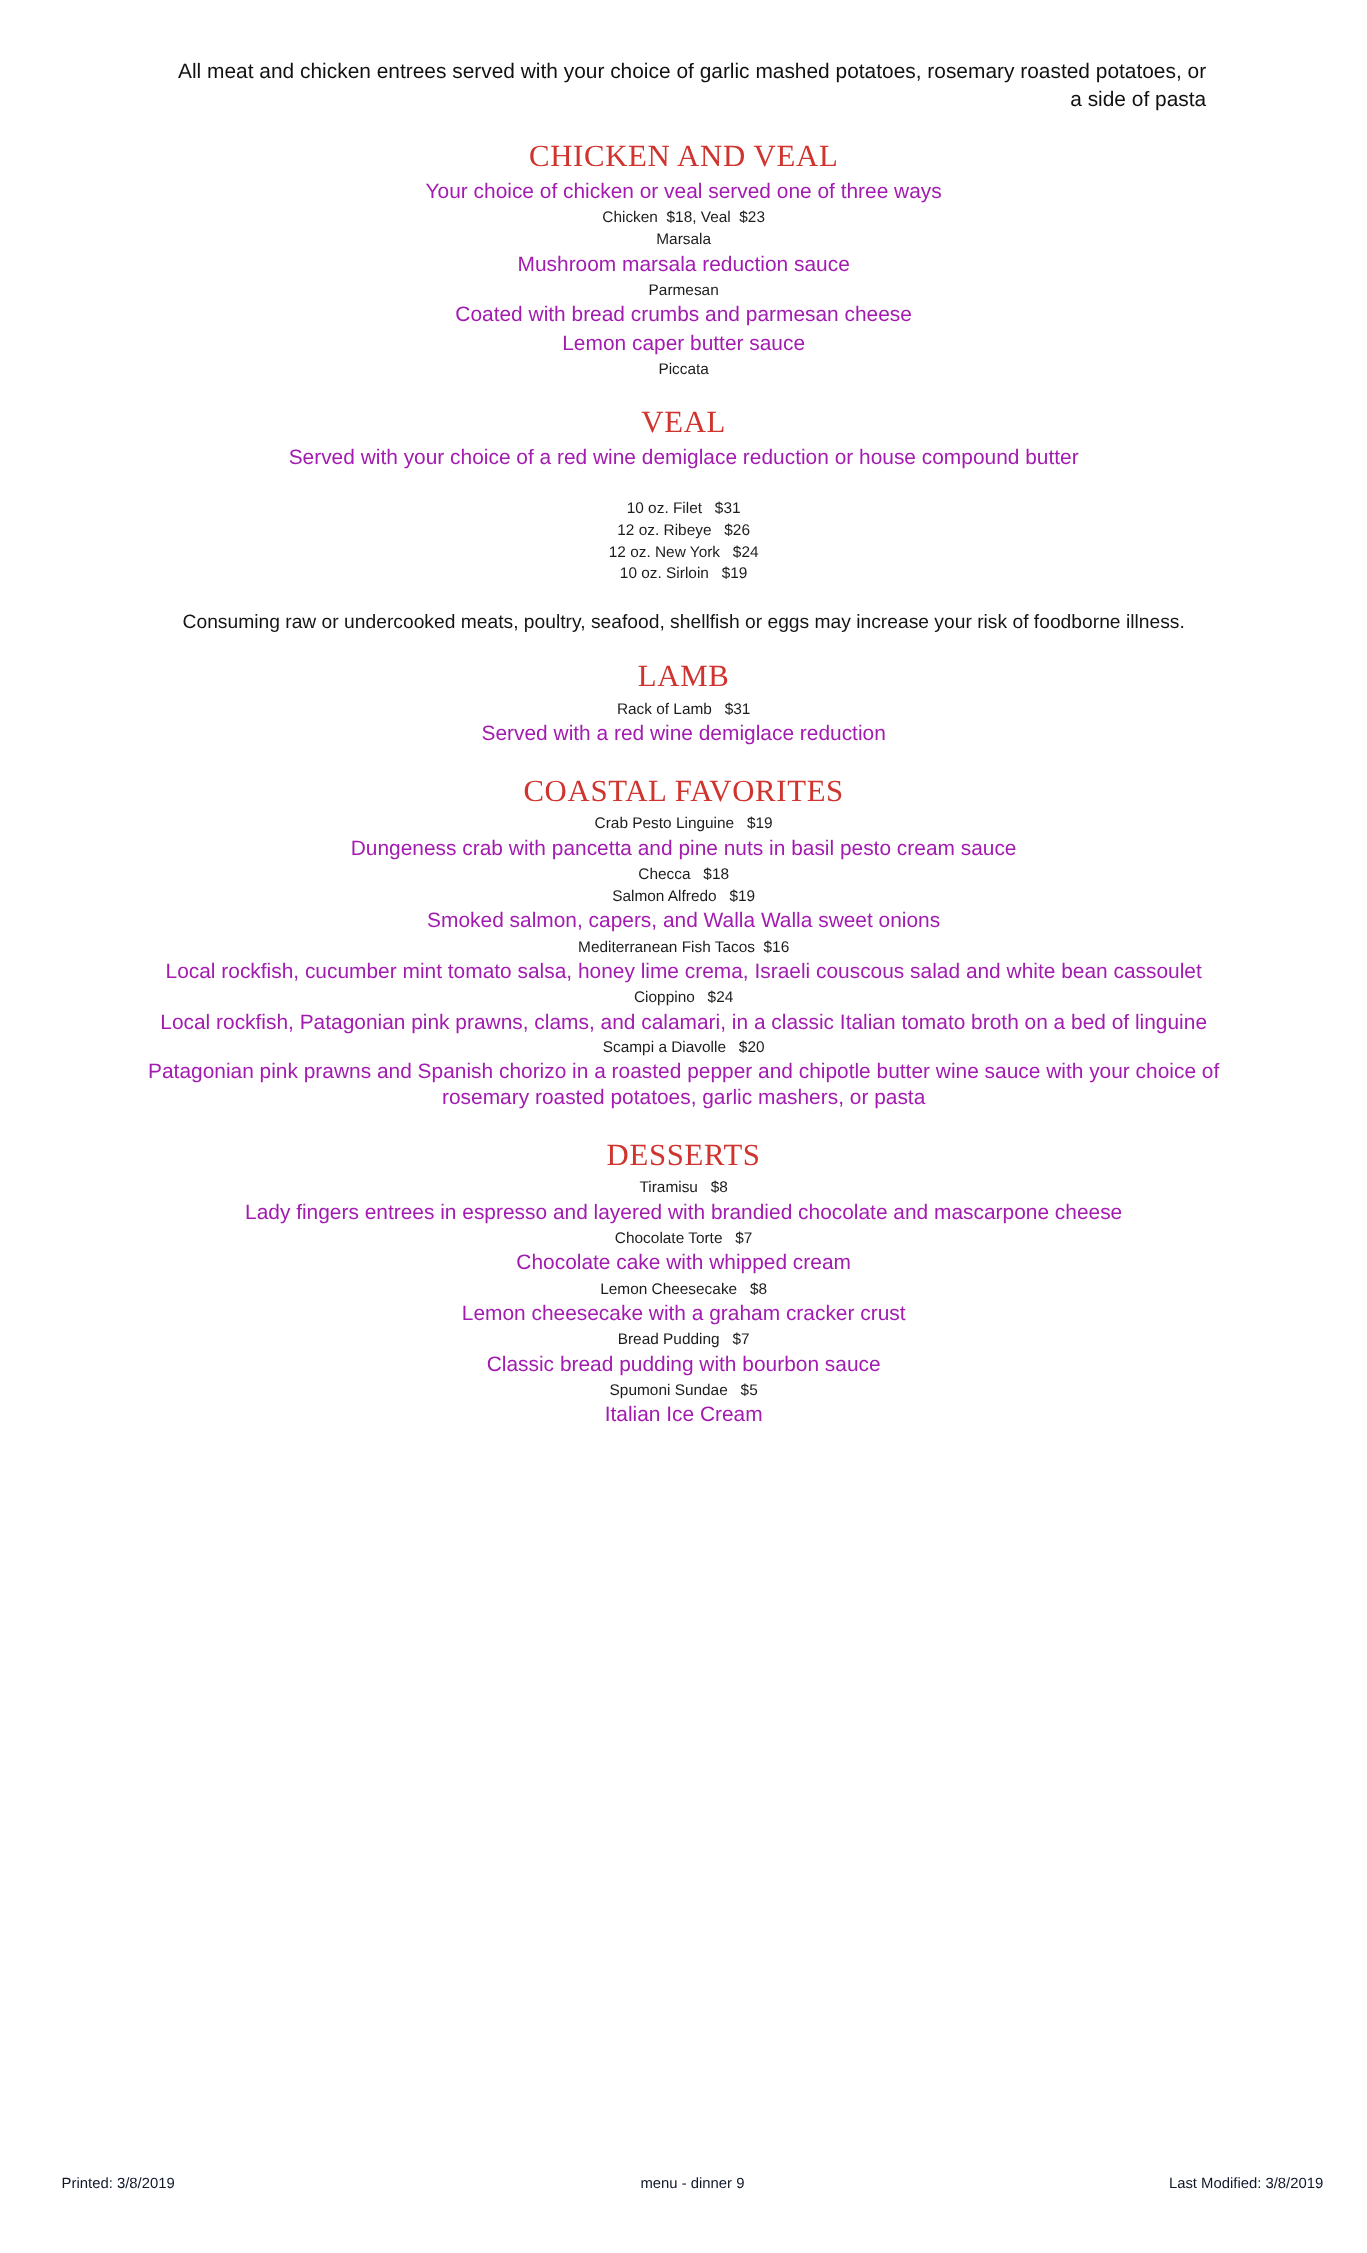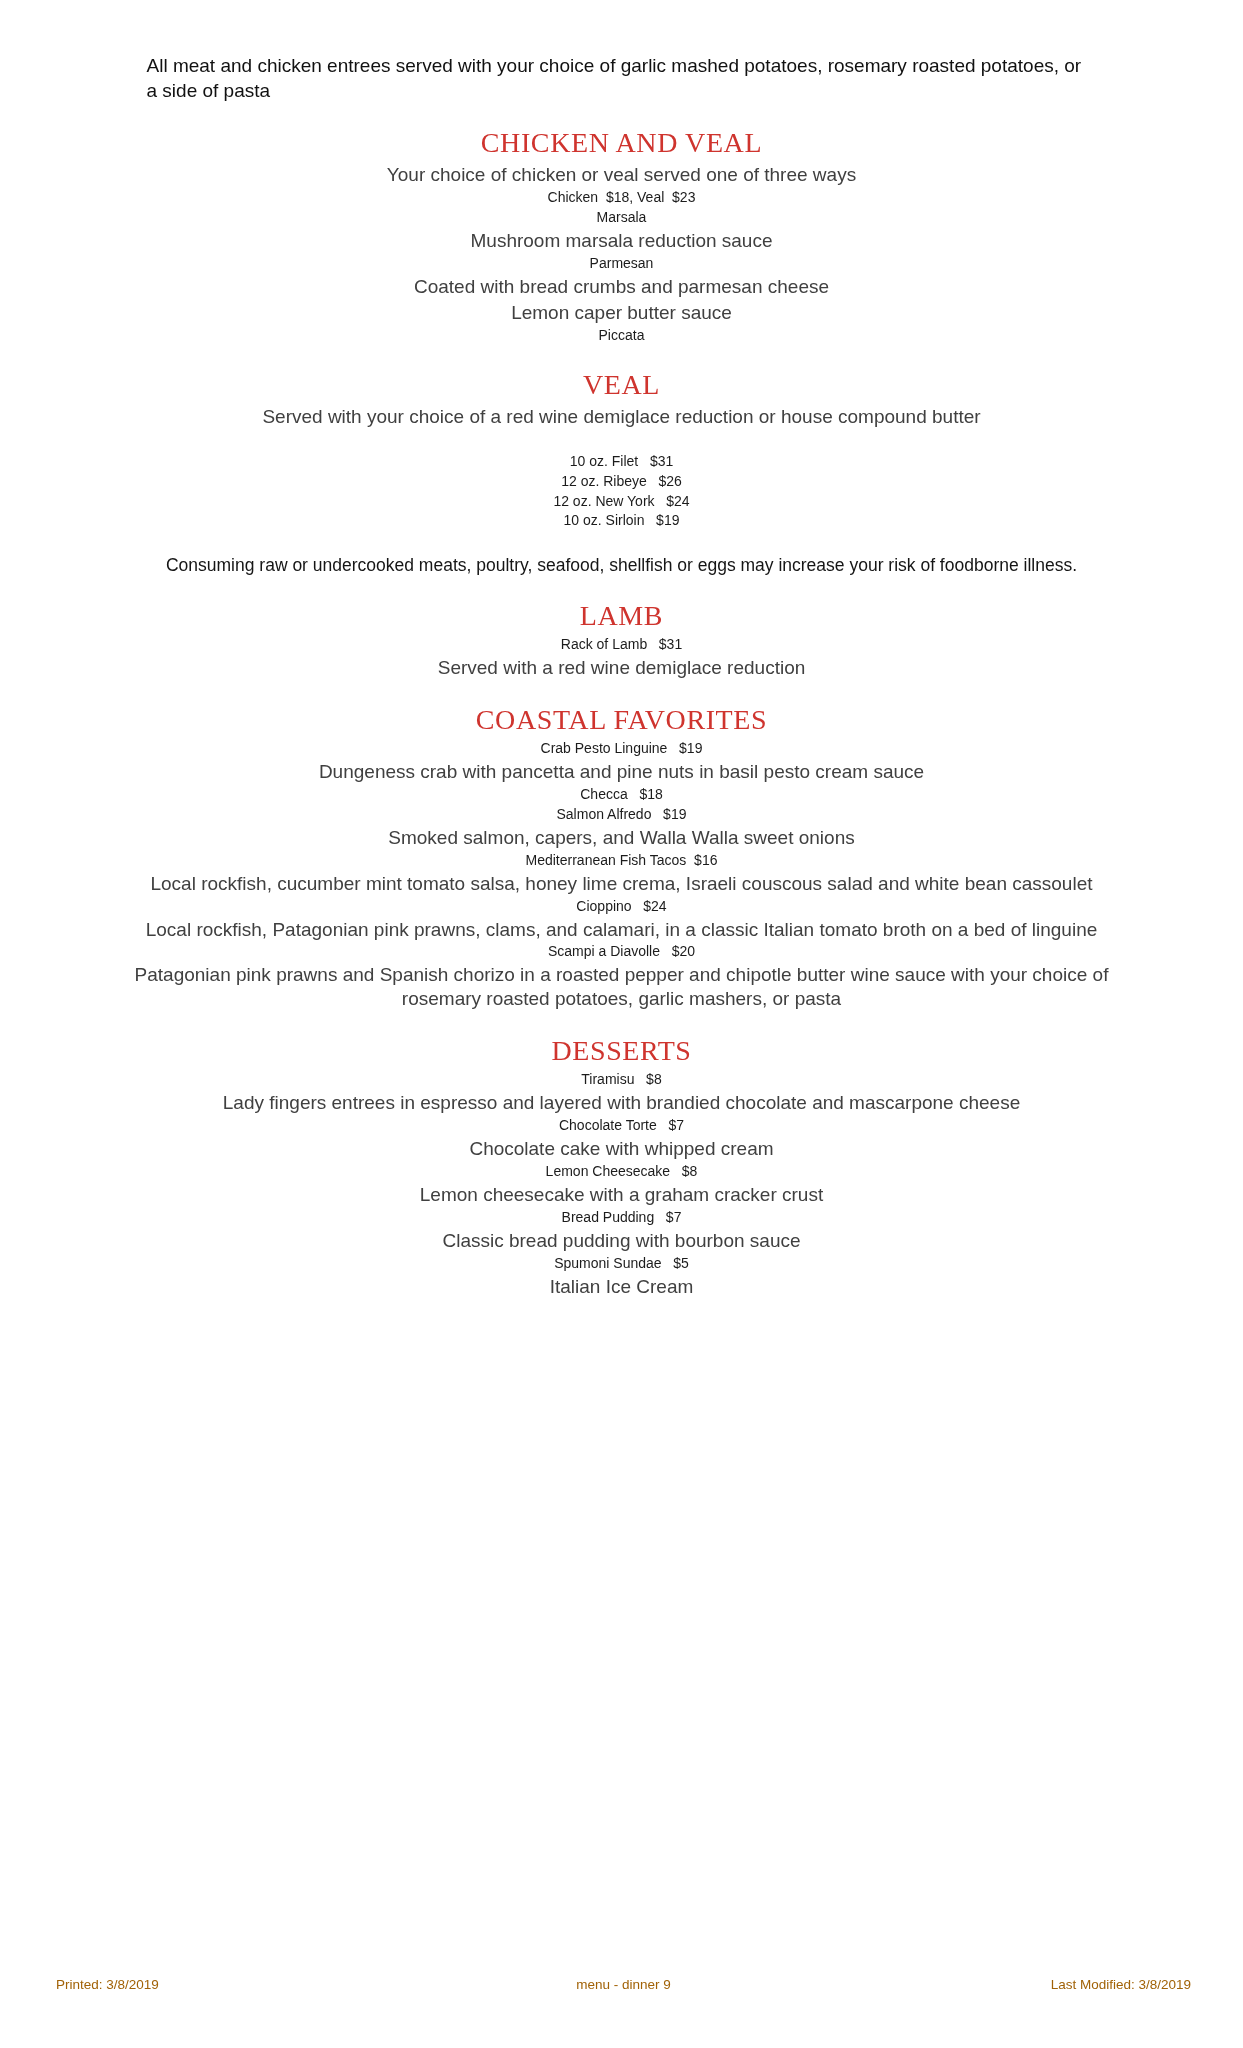"All meat and chicken entrees" .intro { text-align: left -> right }
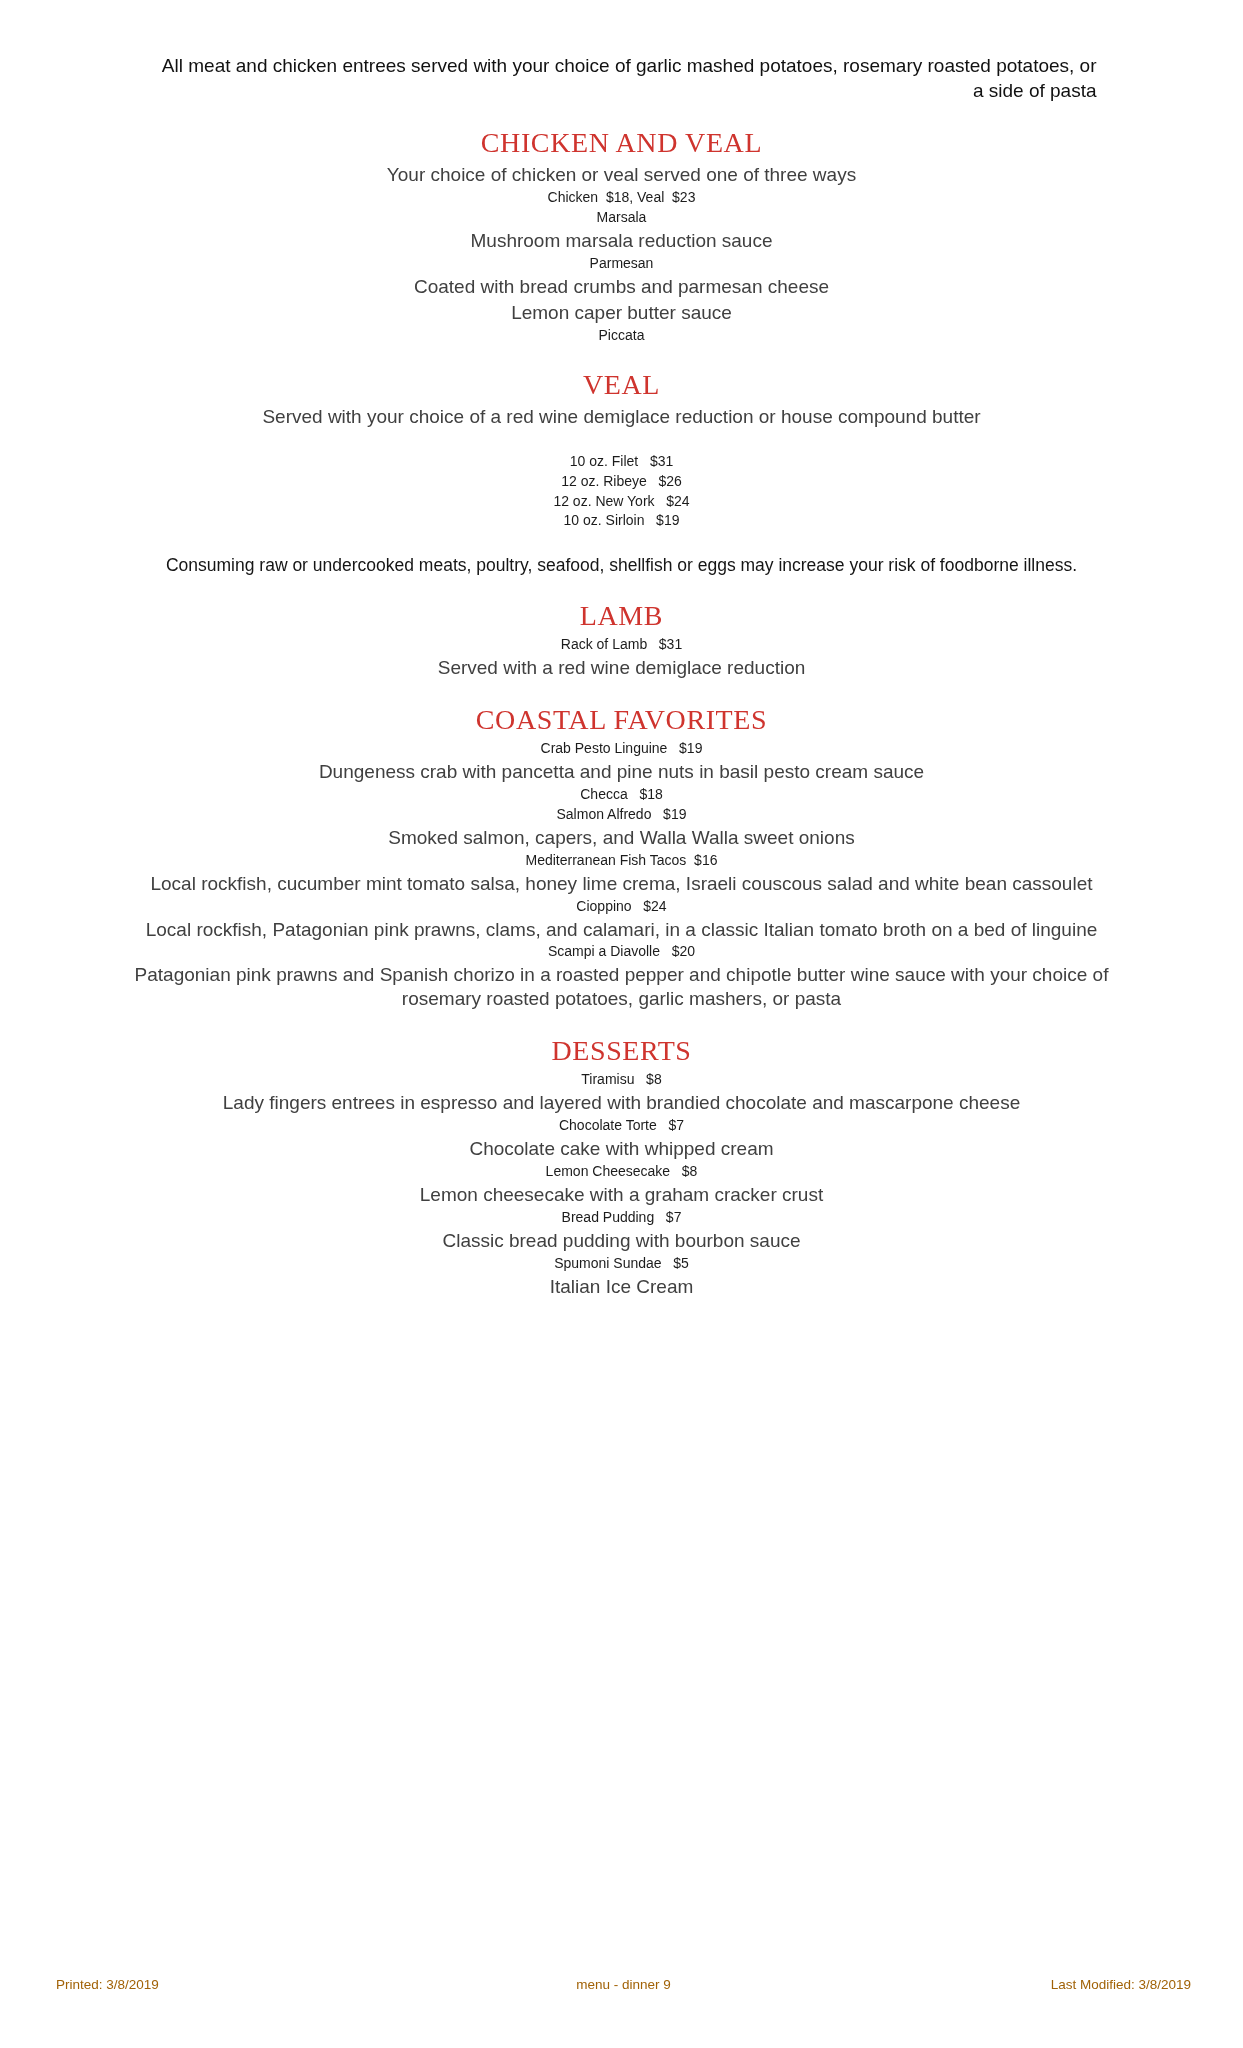"Your choice of chicken or" .desc { color: #404040 -> #a21caf }
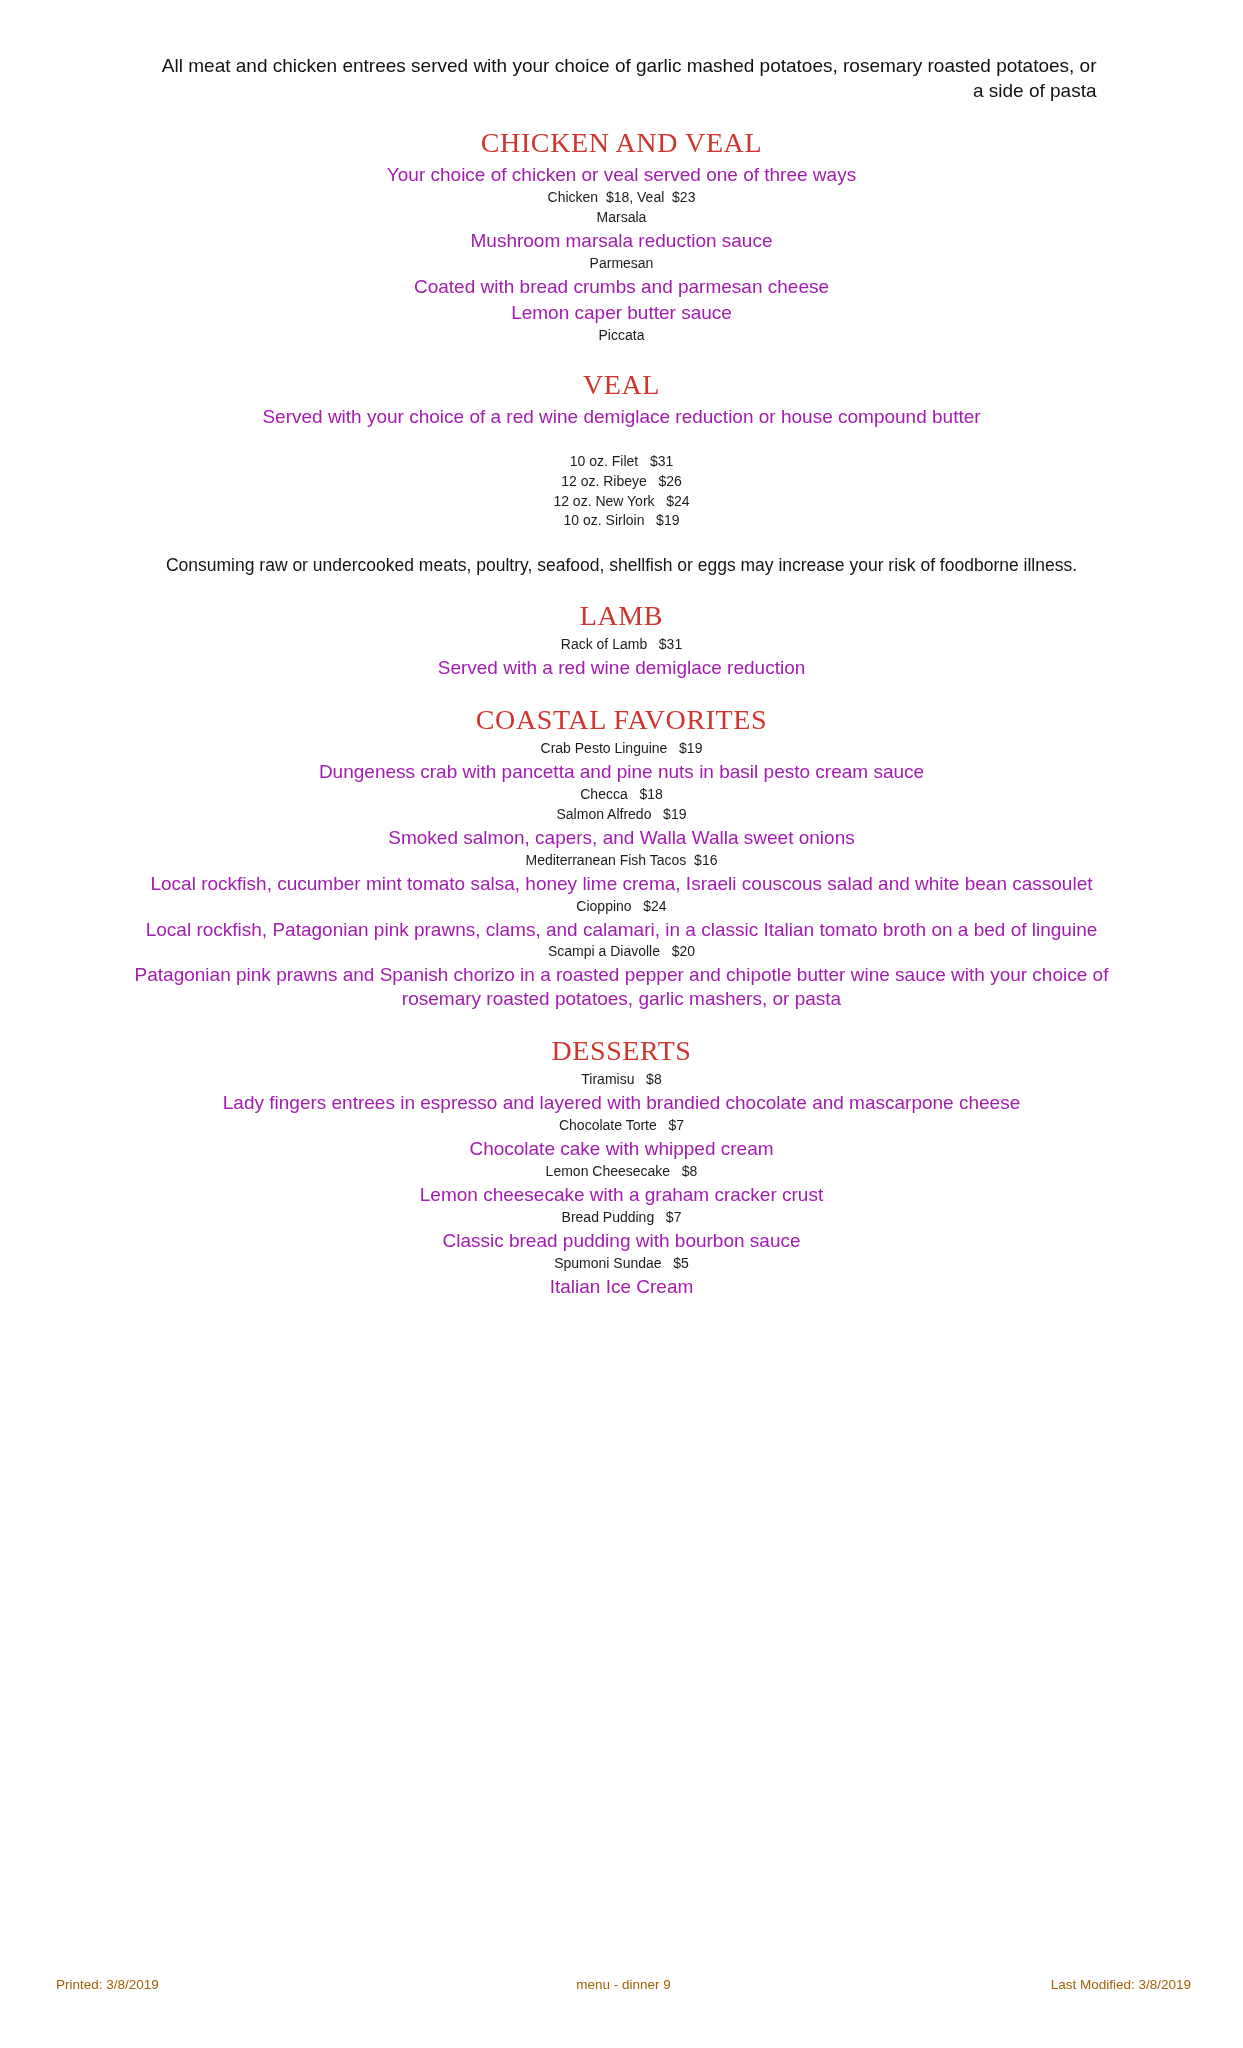"Printed: 3/8/2019" .footer { color: #a16207 -> #0f172a; right: 52px -> 40px }
